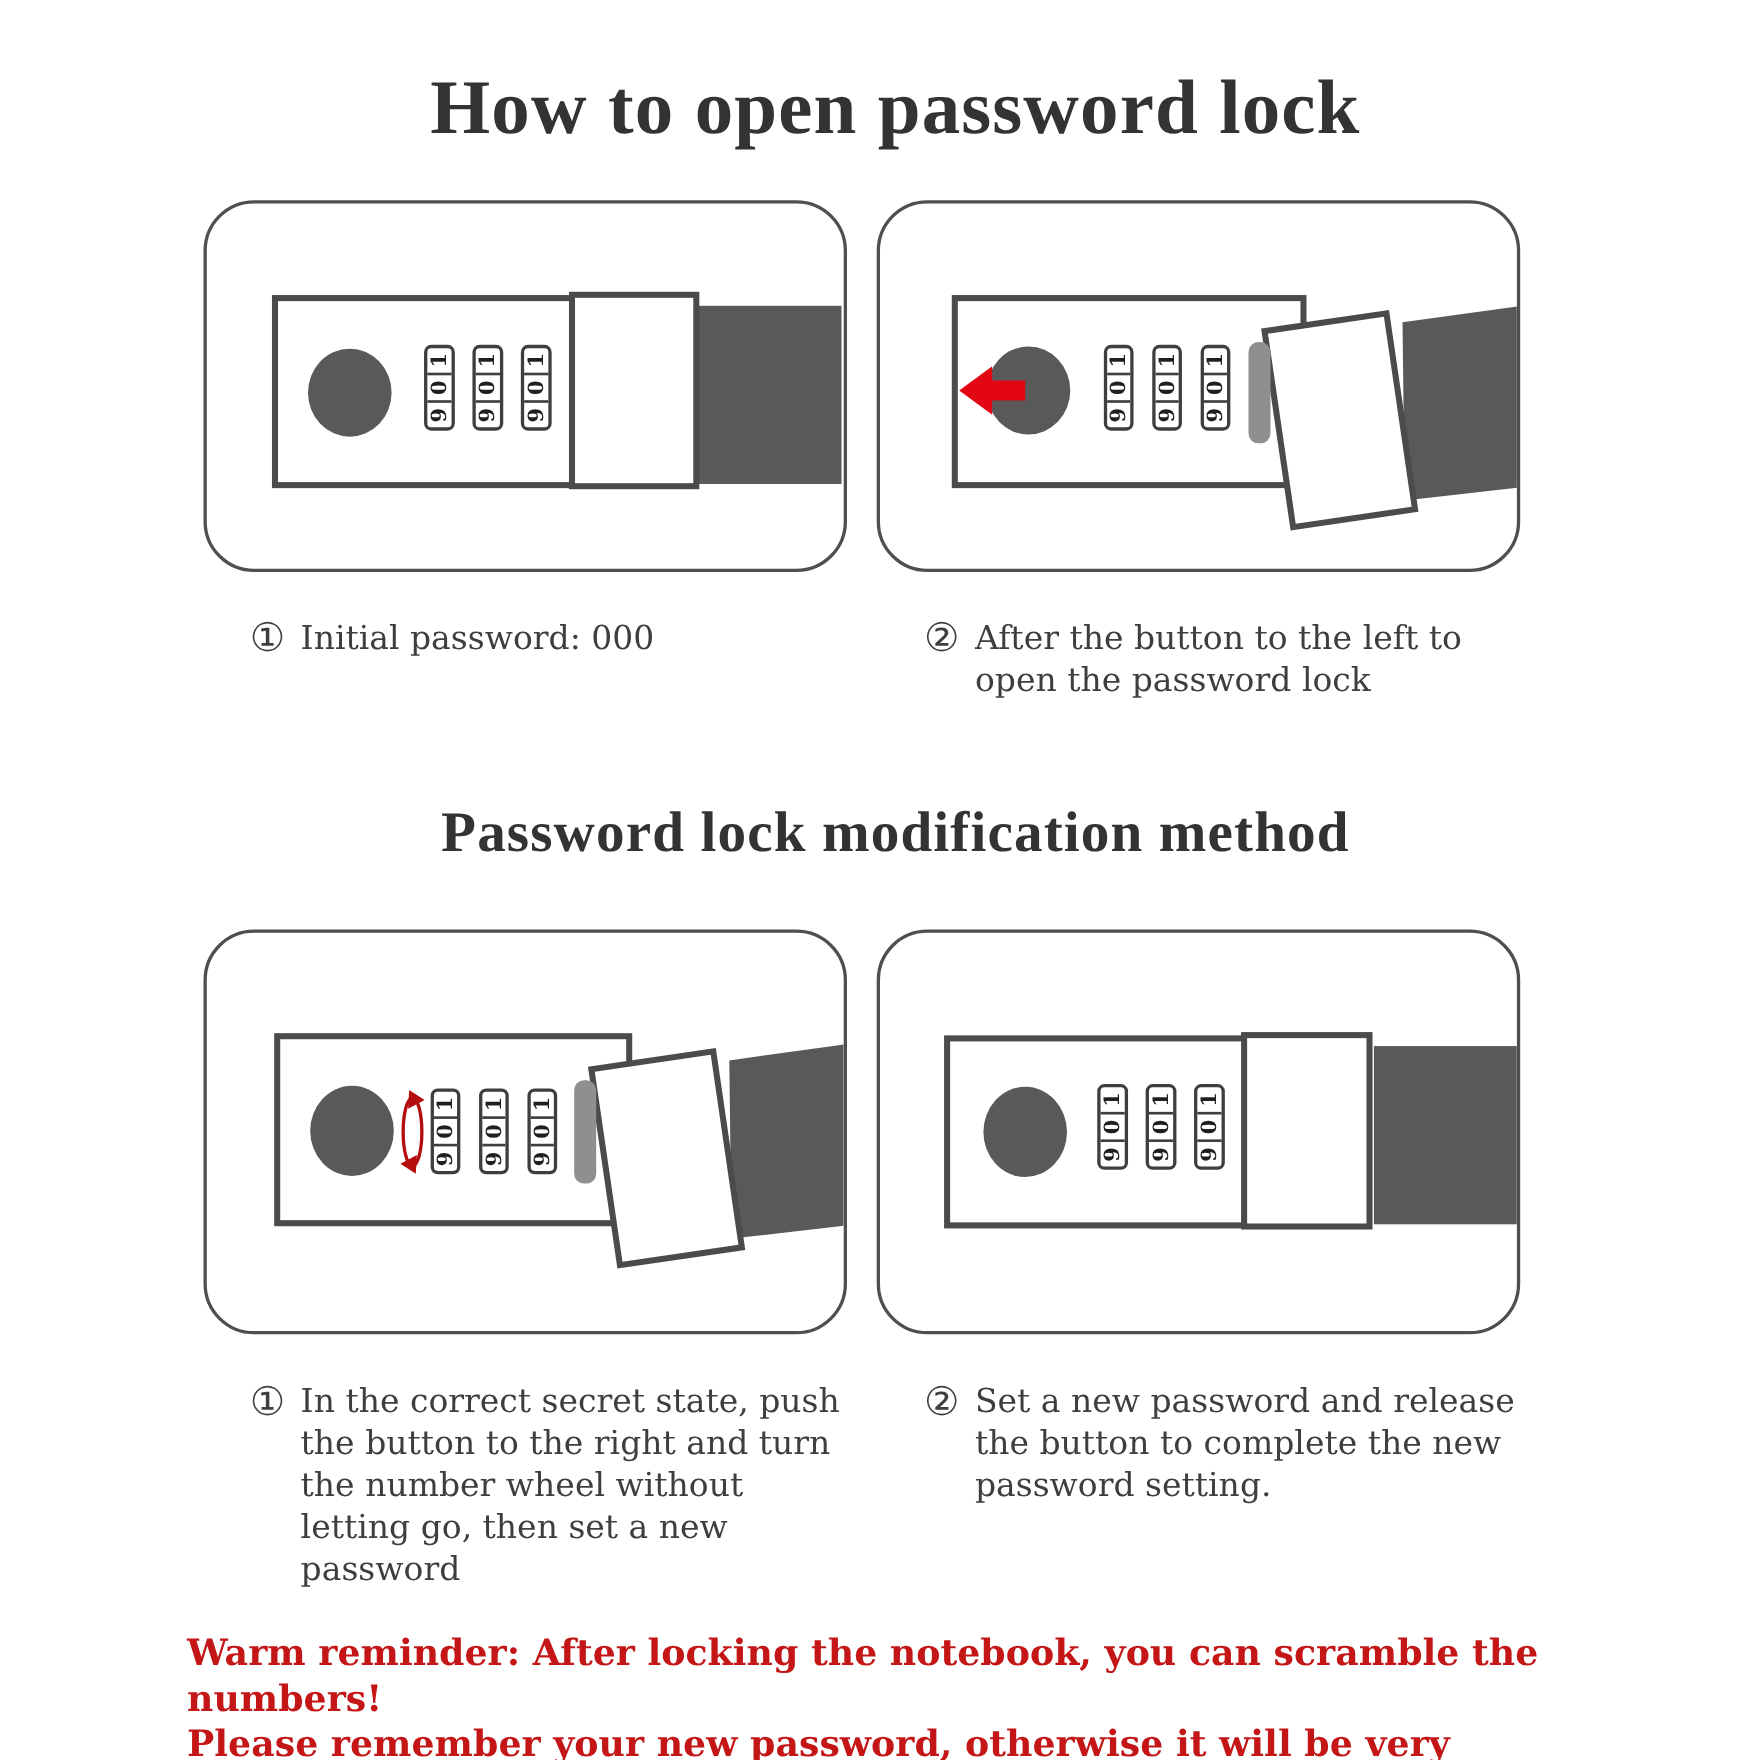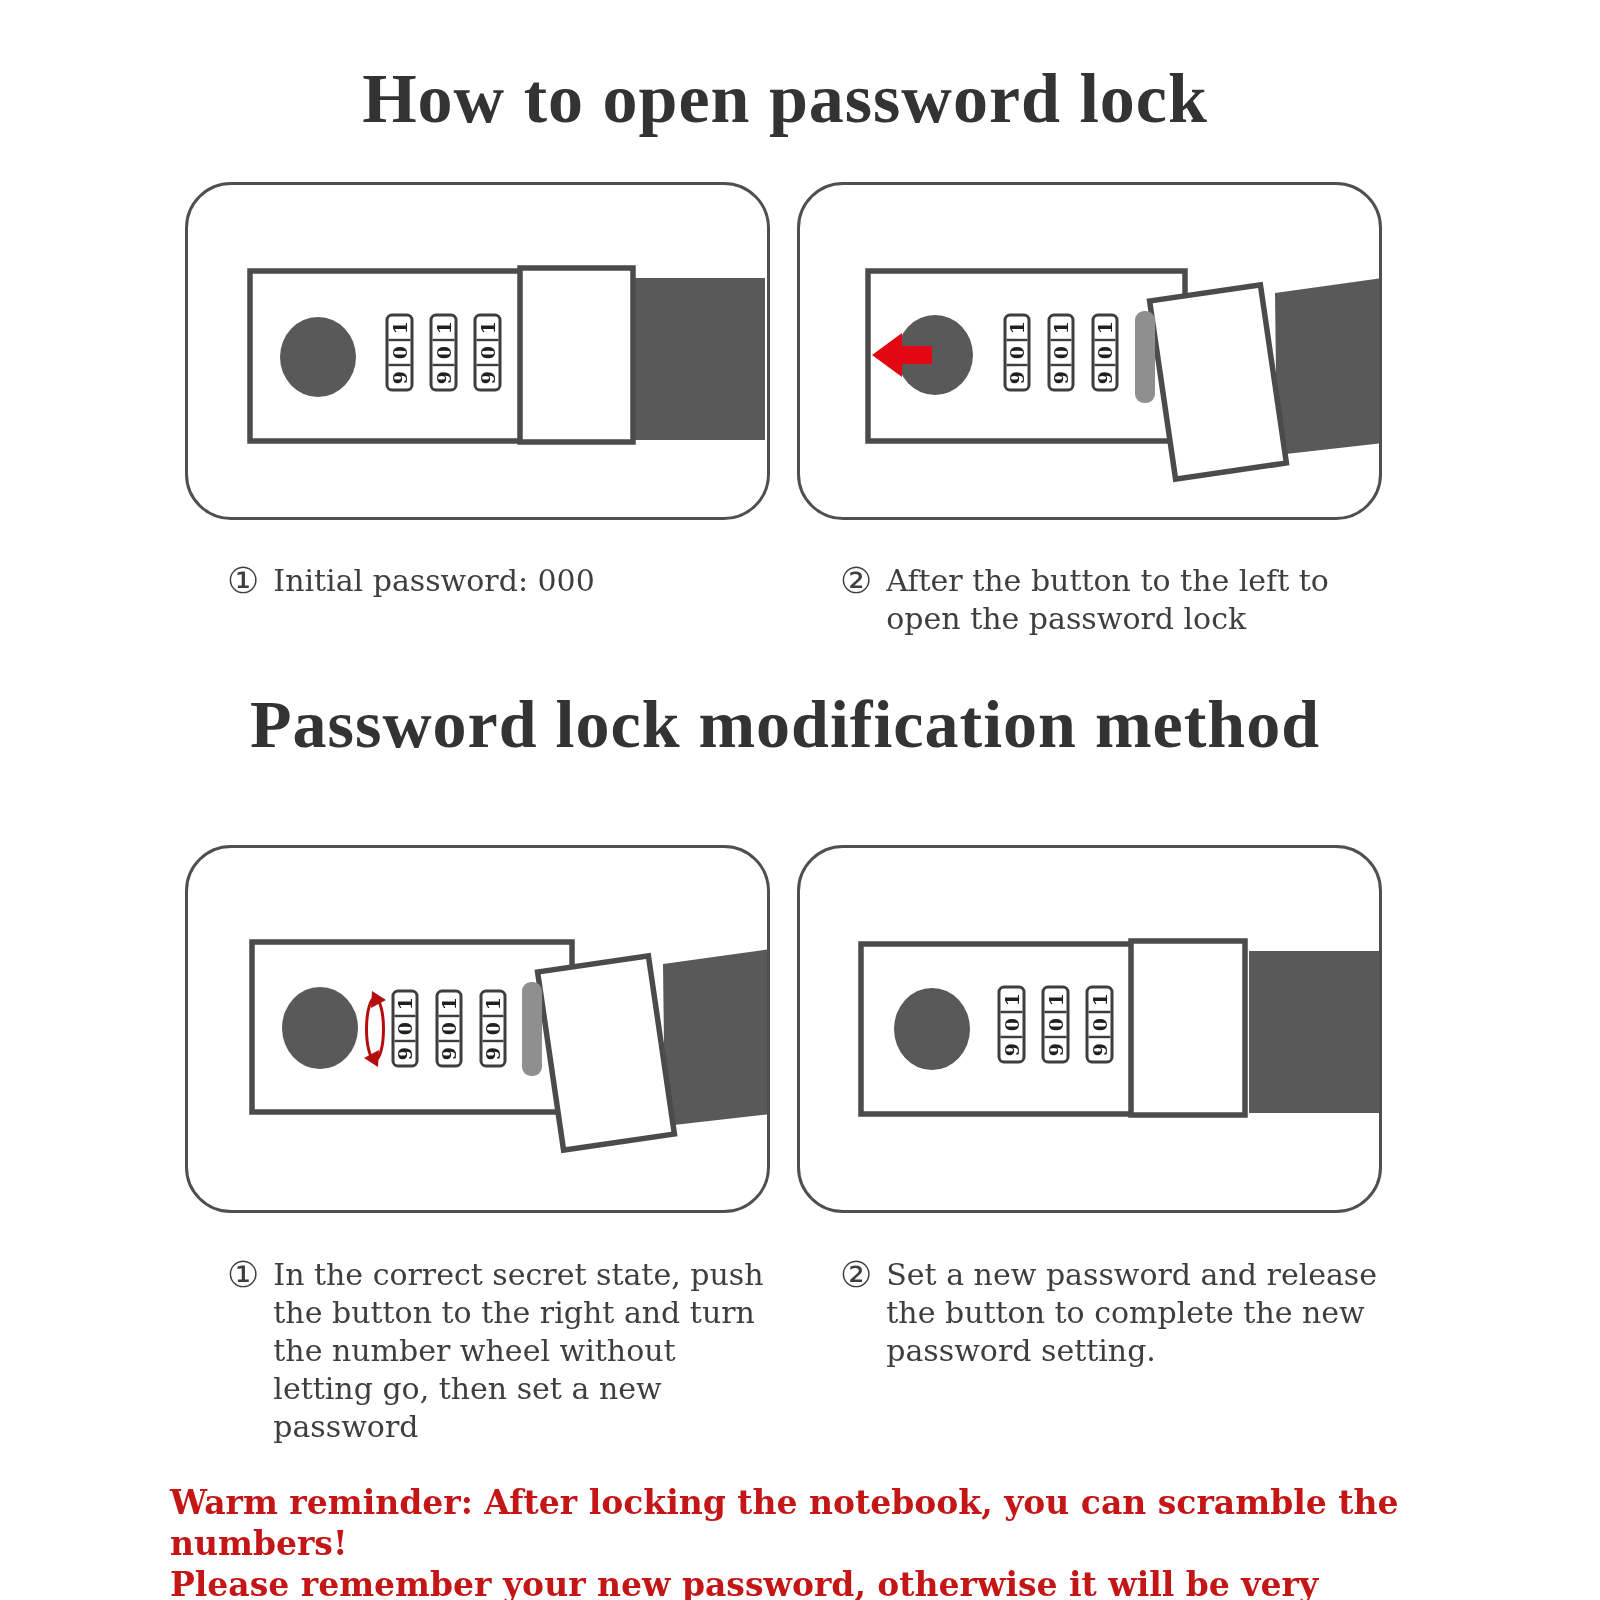"How to open password lock" .title { padding-left: none -> 29px }
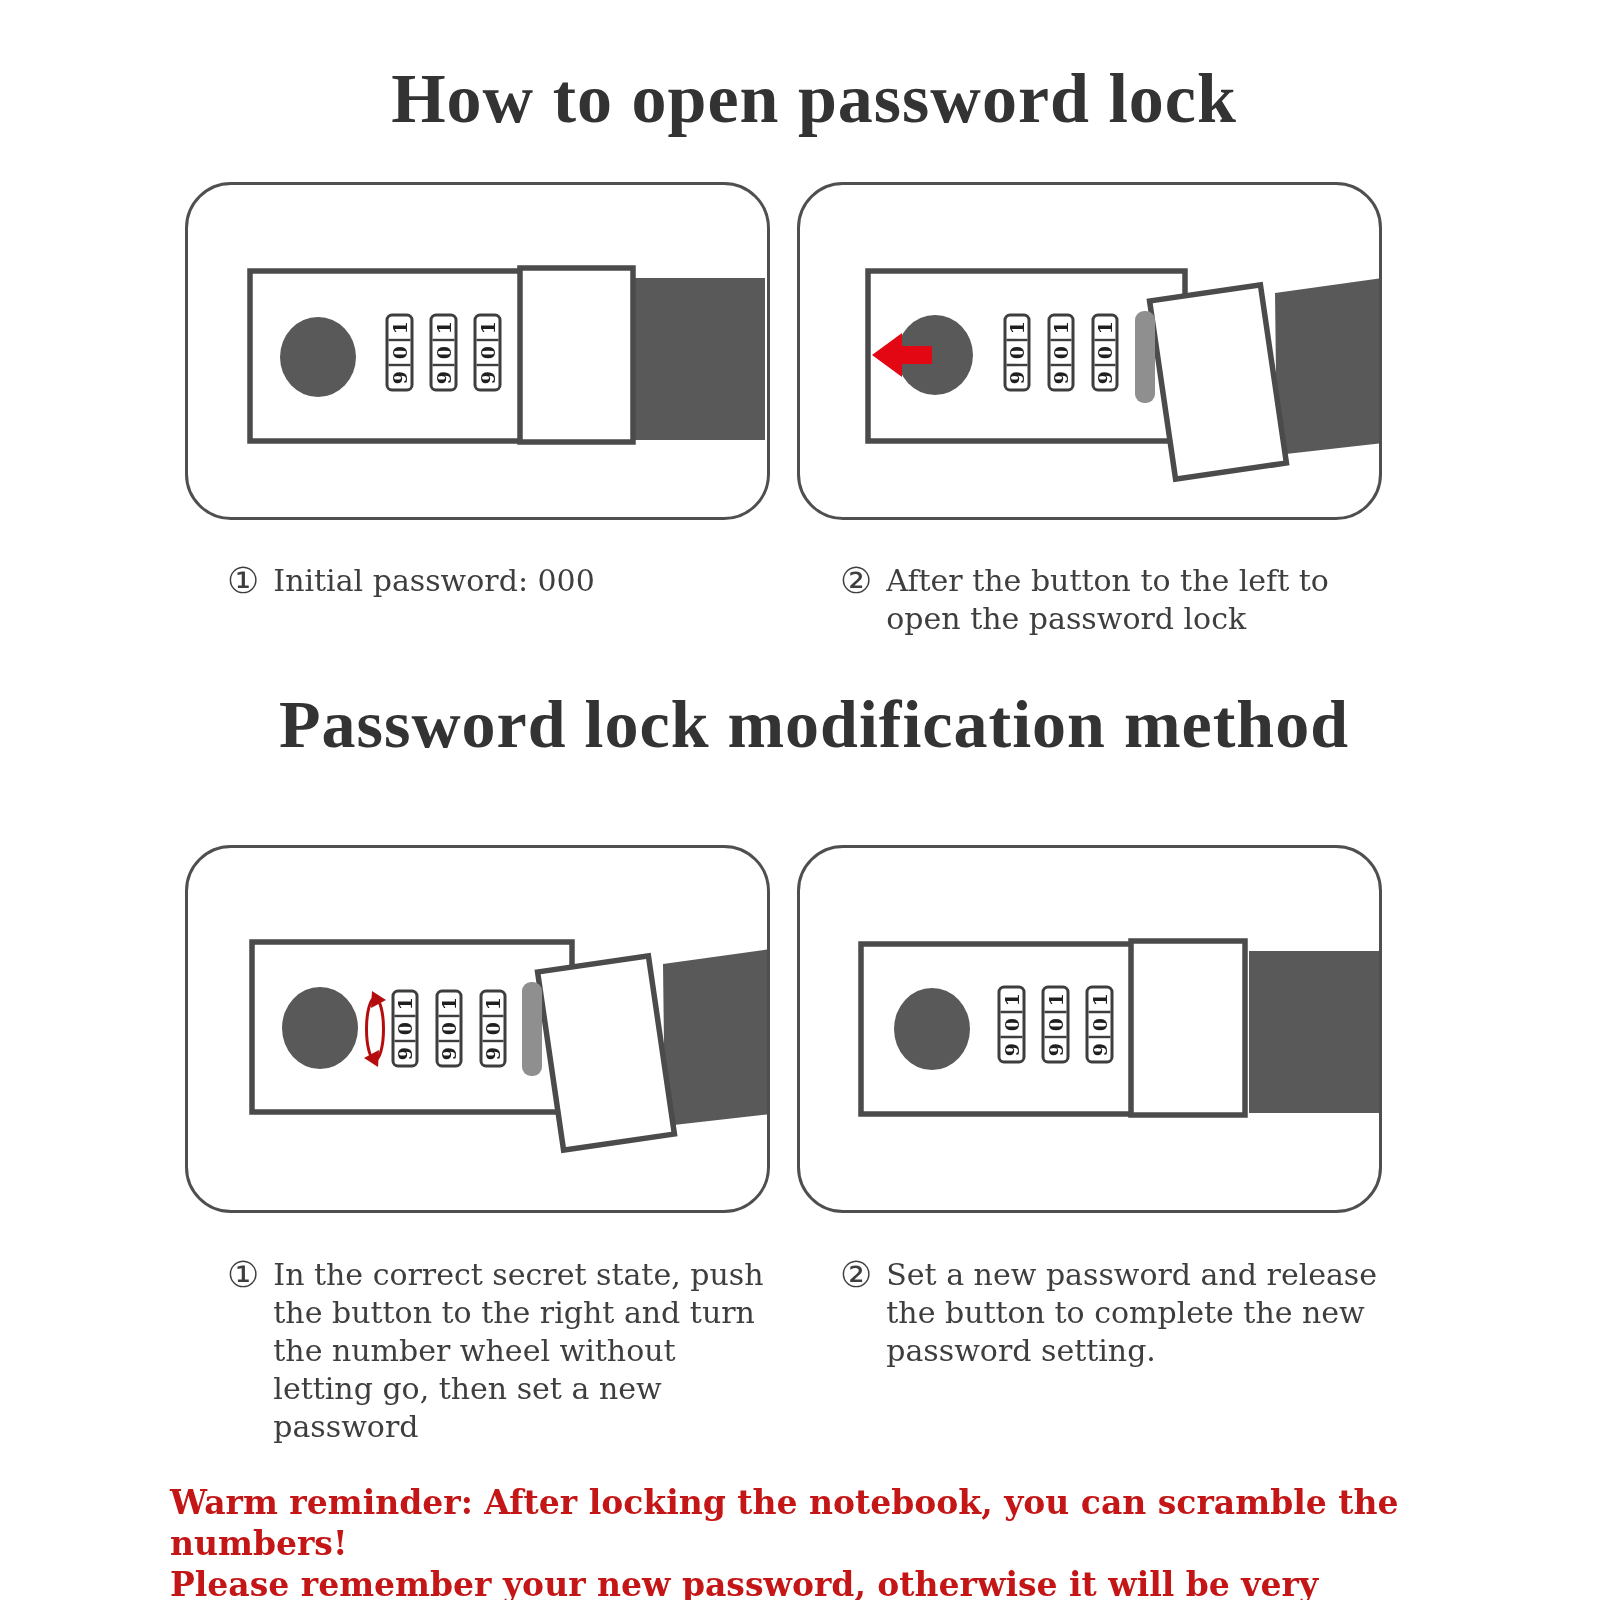"Password lock modification method" #title2 { font-size: 68px -> 52px; top: 683px -> 717px }
